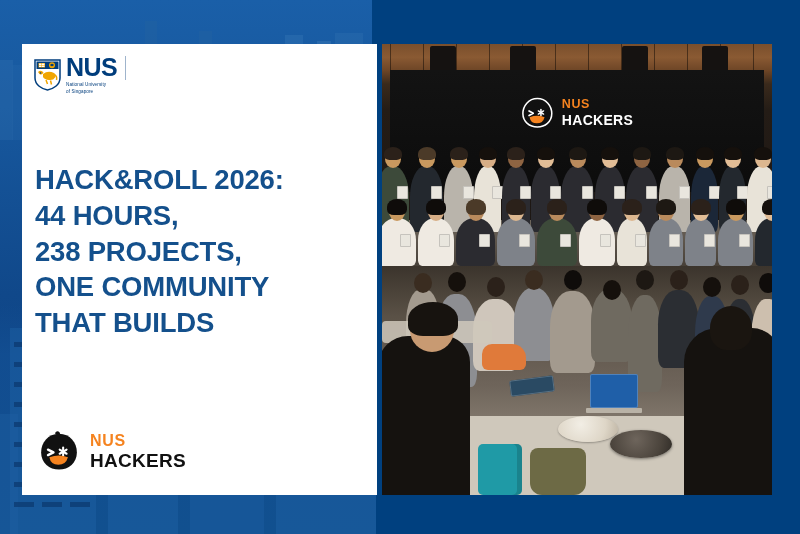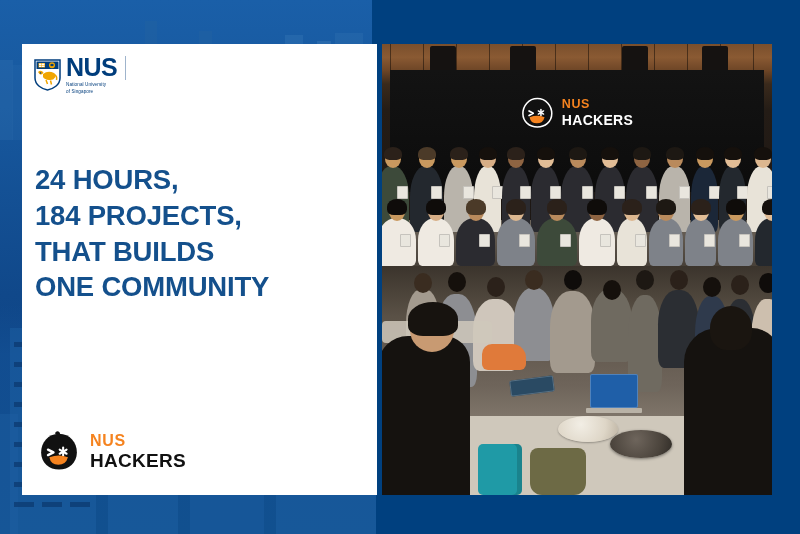"HACK&ROLL 2026:" span.ln { html: none -> <span>HACK&amp;ROLL 2026:</span> }
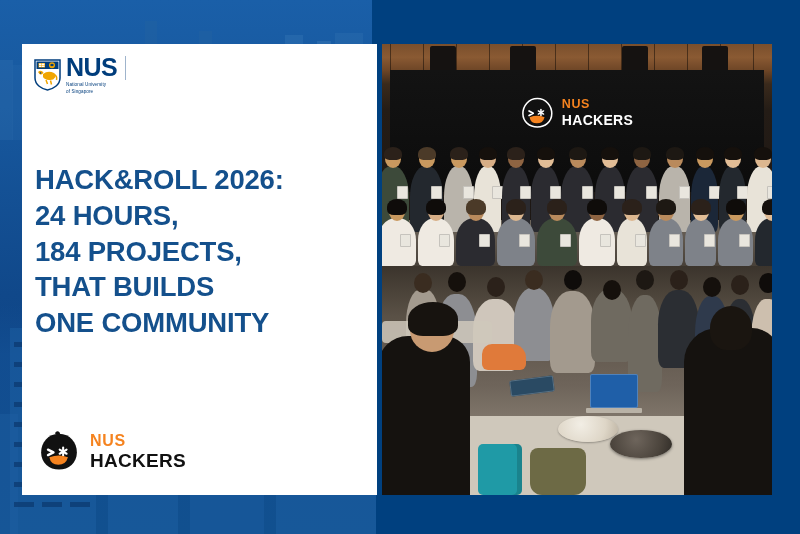"24 HOURS," span.ln { text: 24 -> 44 }
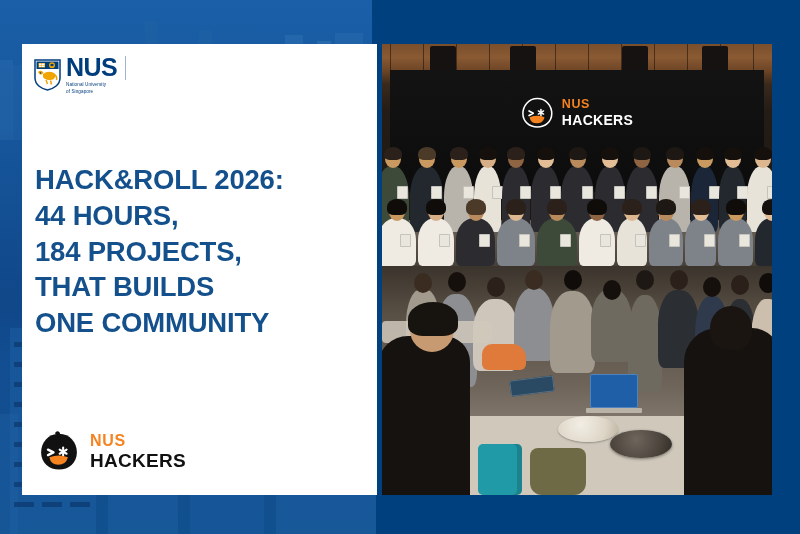"184 PROJECTS," span.ln { text: 184 -> 238 }
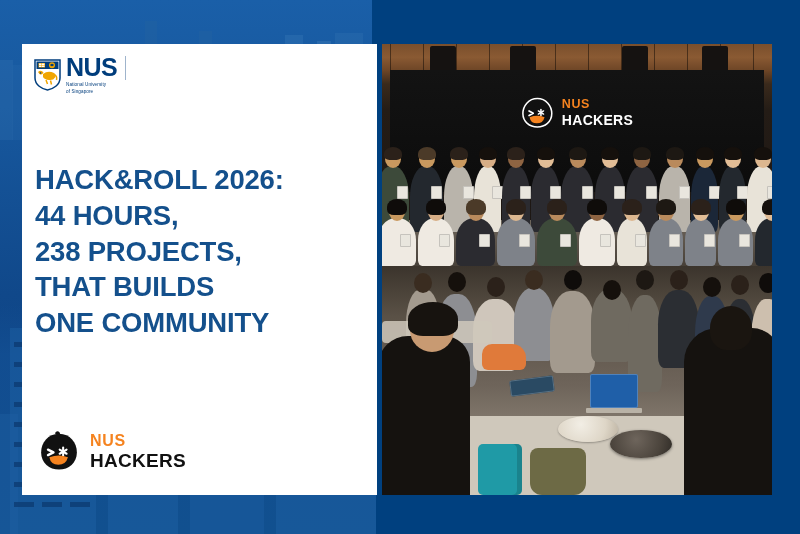"THAT BUILDS" span.ln { order: before "ONE COMMUNITY" -> after "ONE COMMUNITY" }
